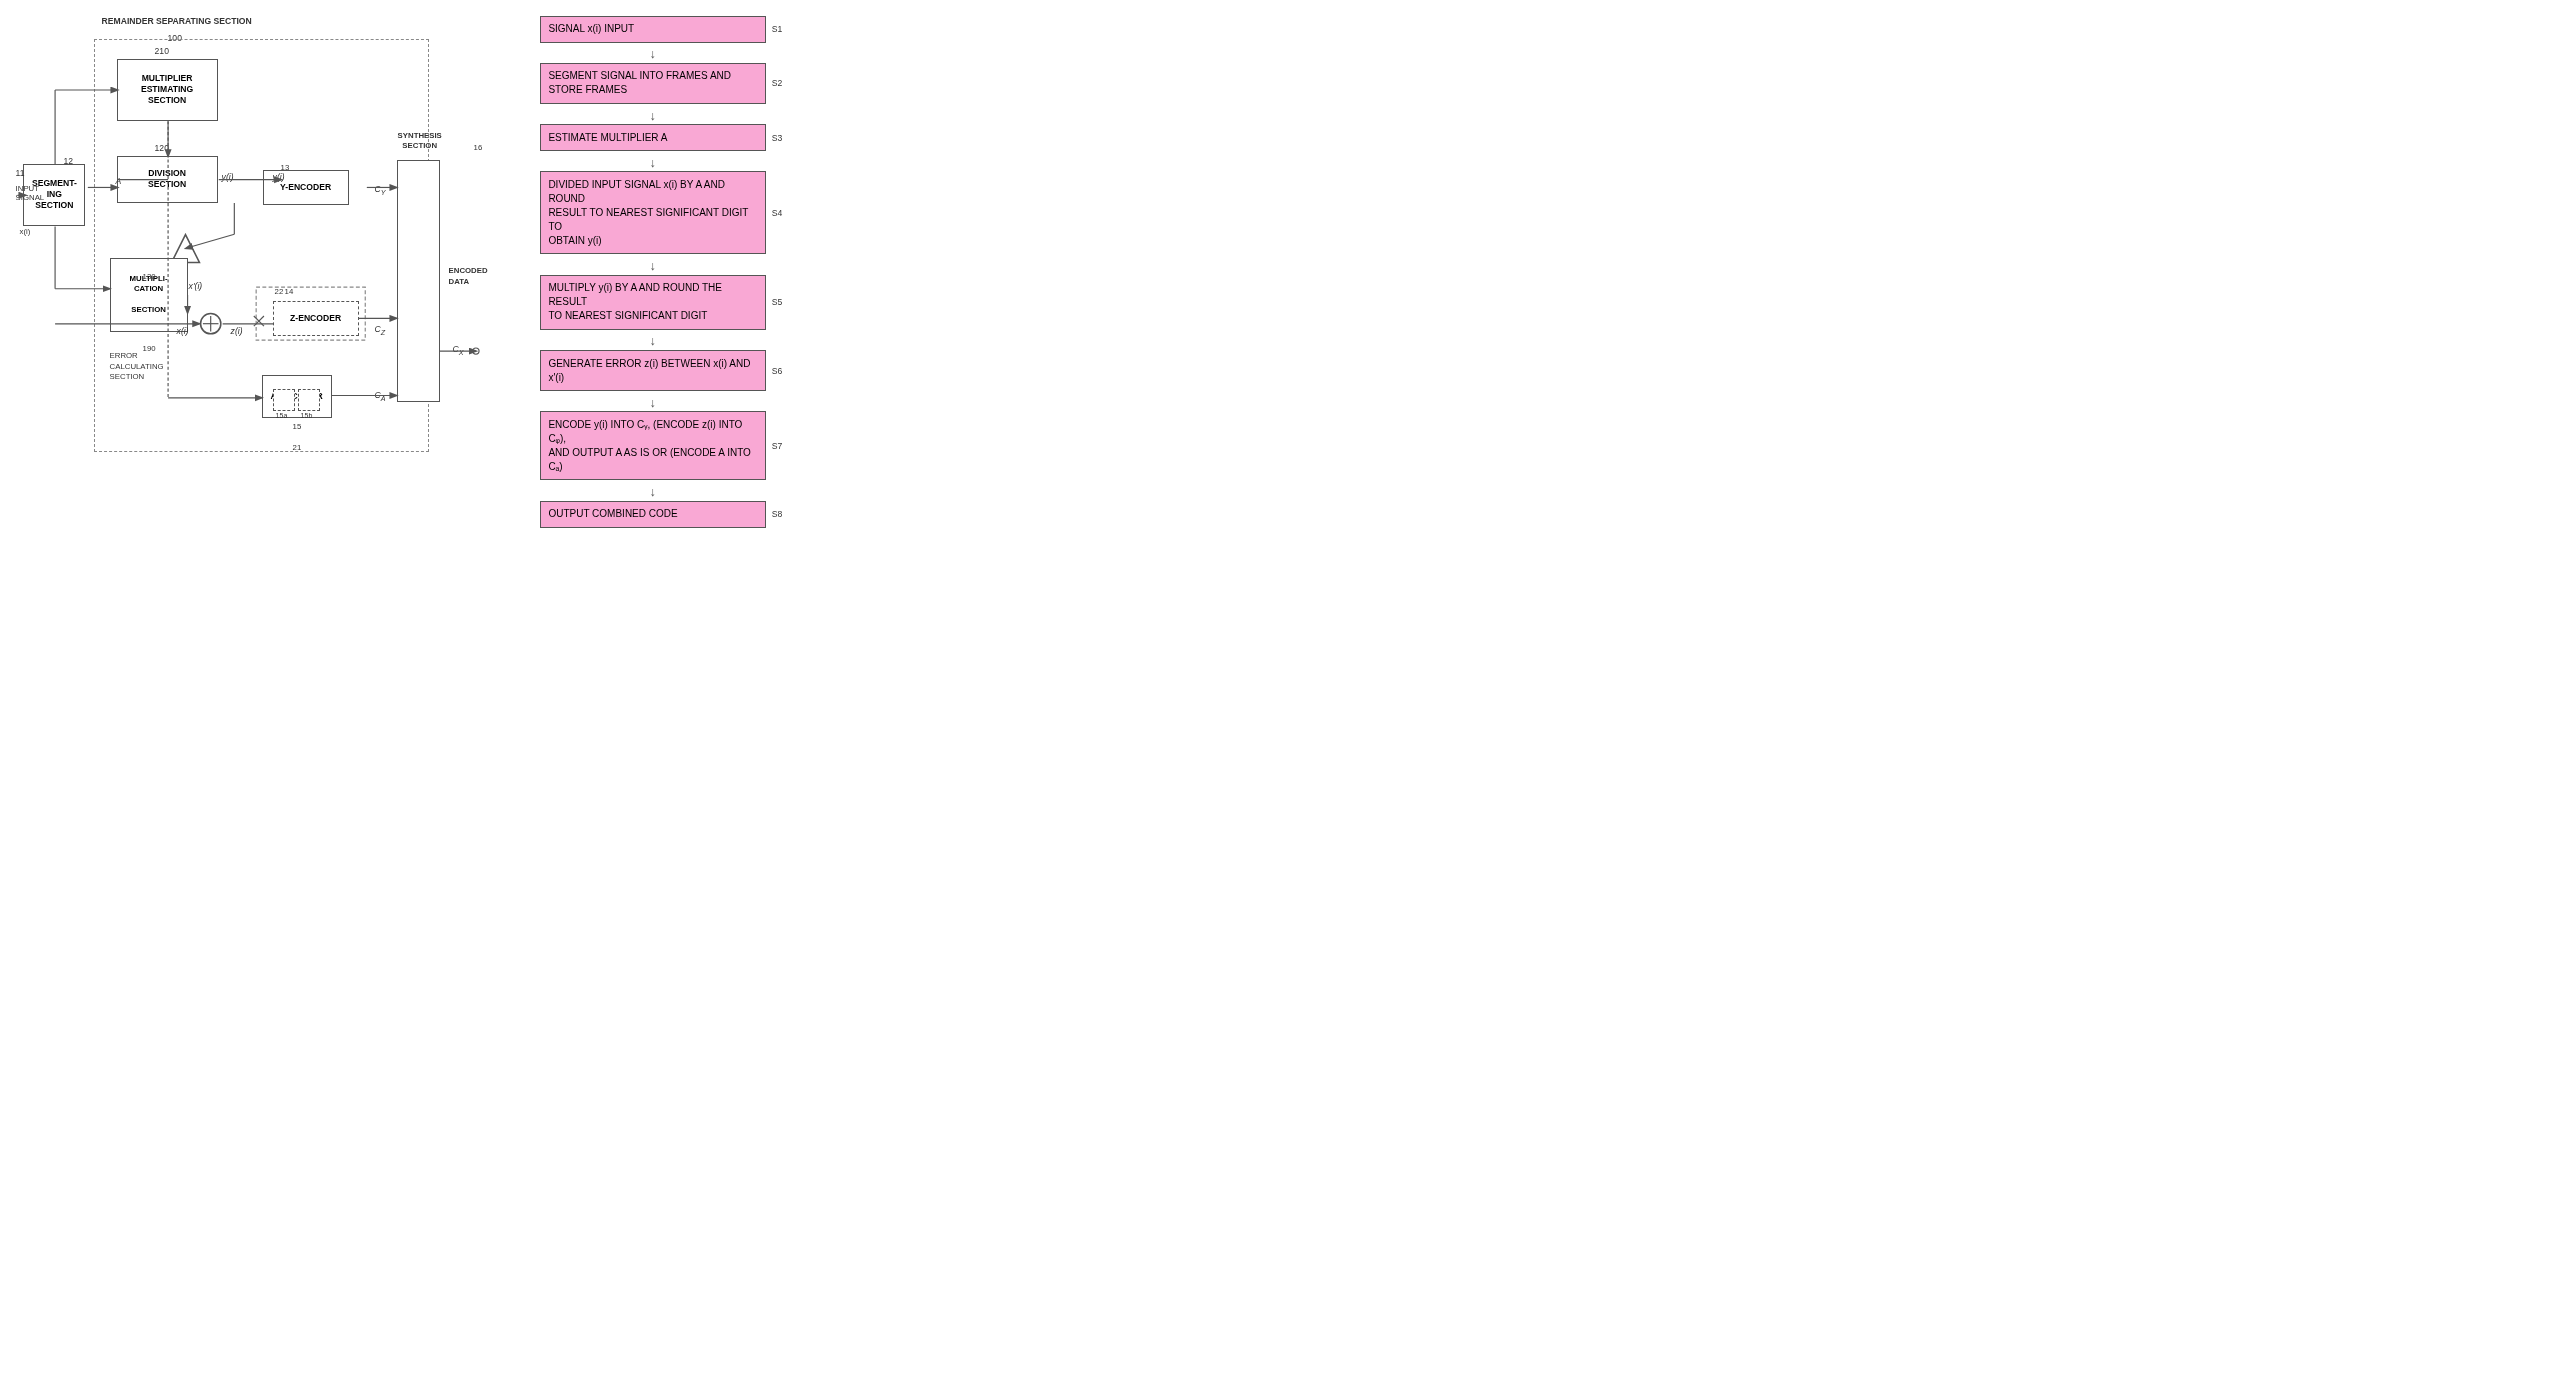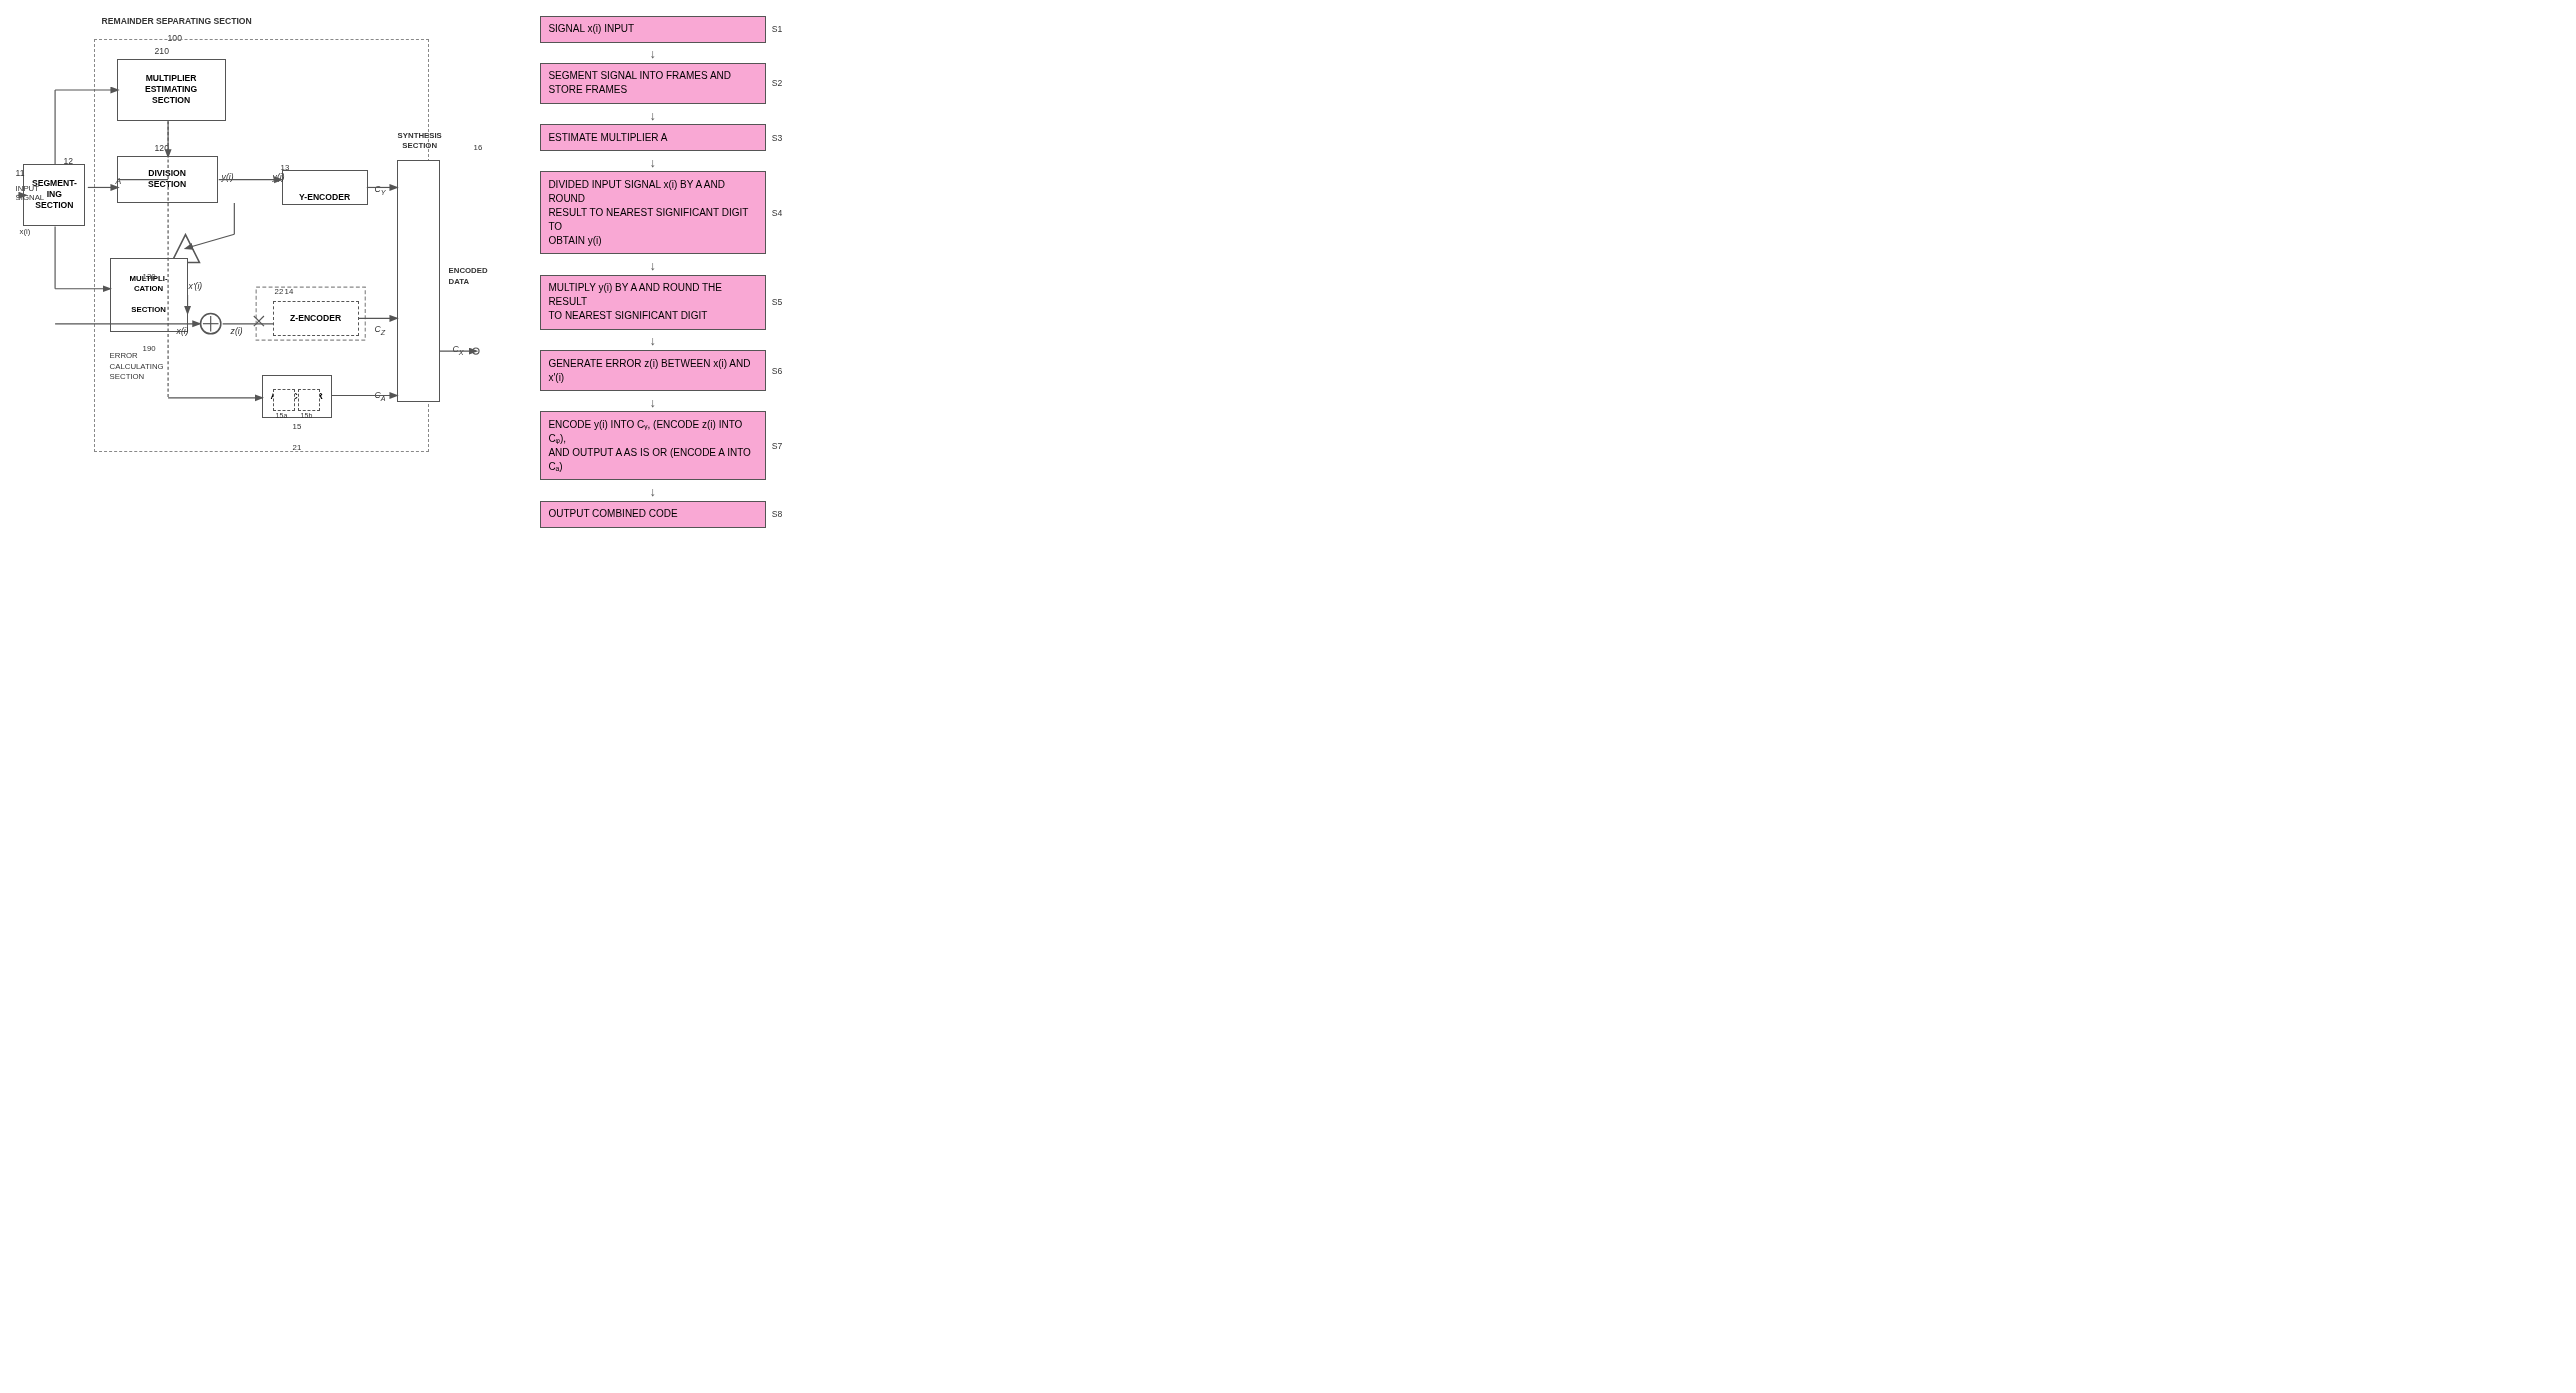"MULTIPLIER" div.block { width: 109px -> 101px }
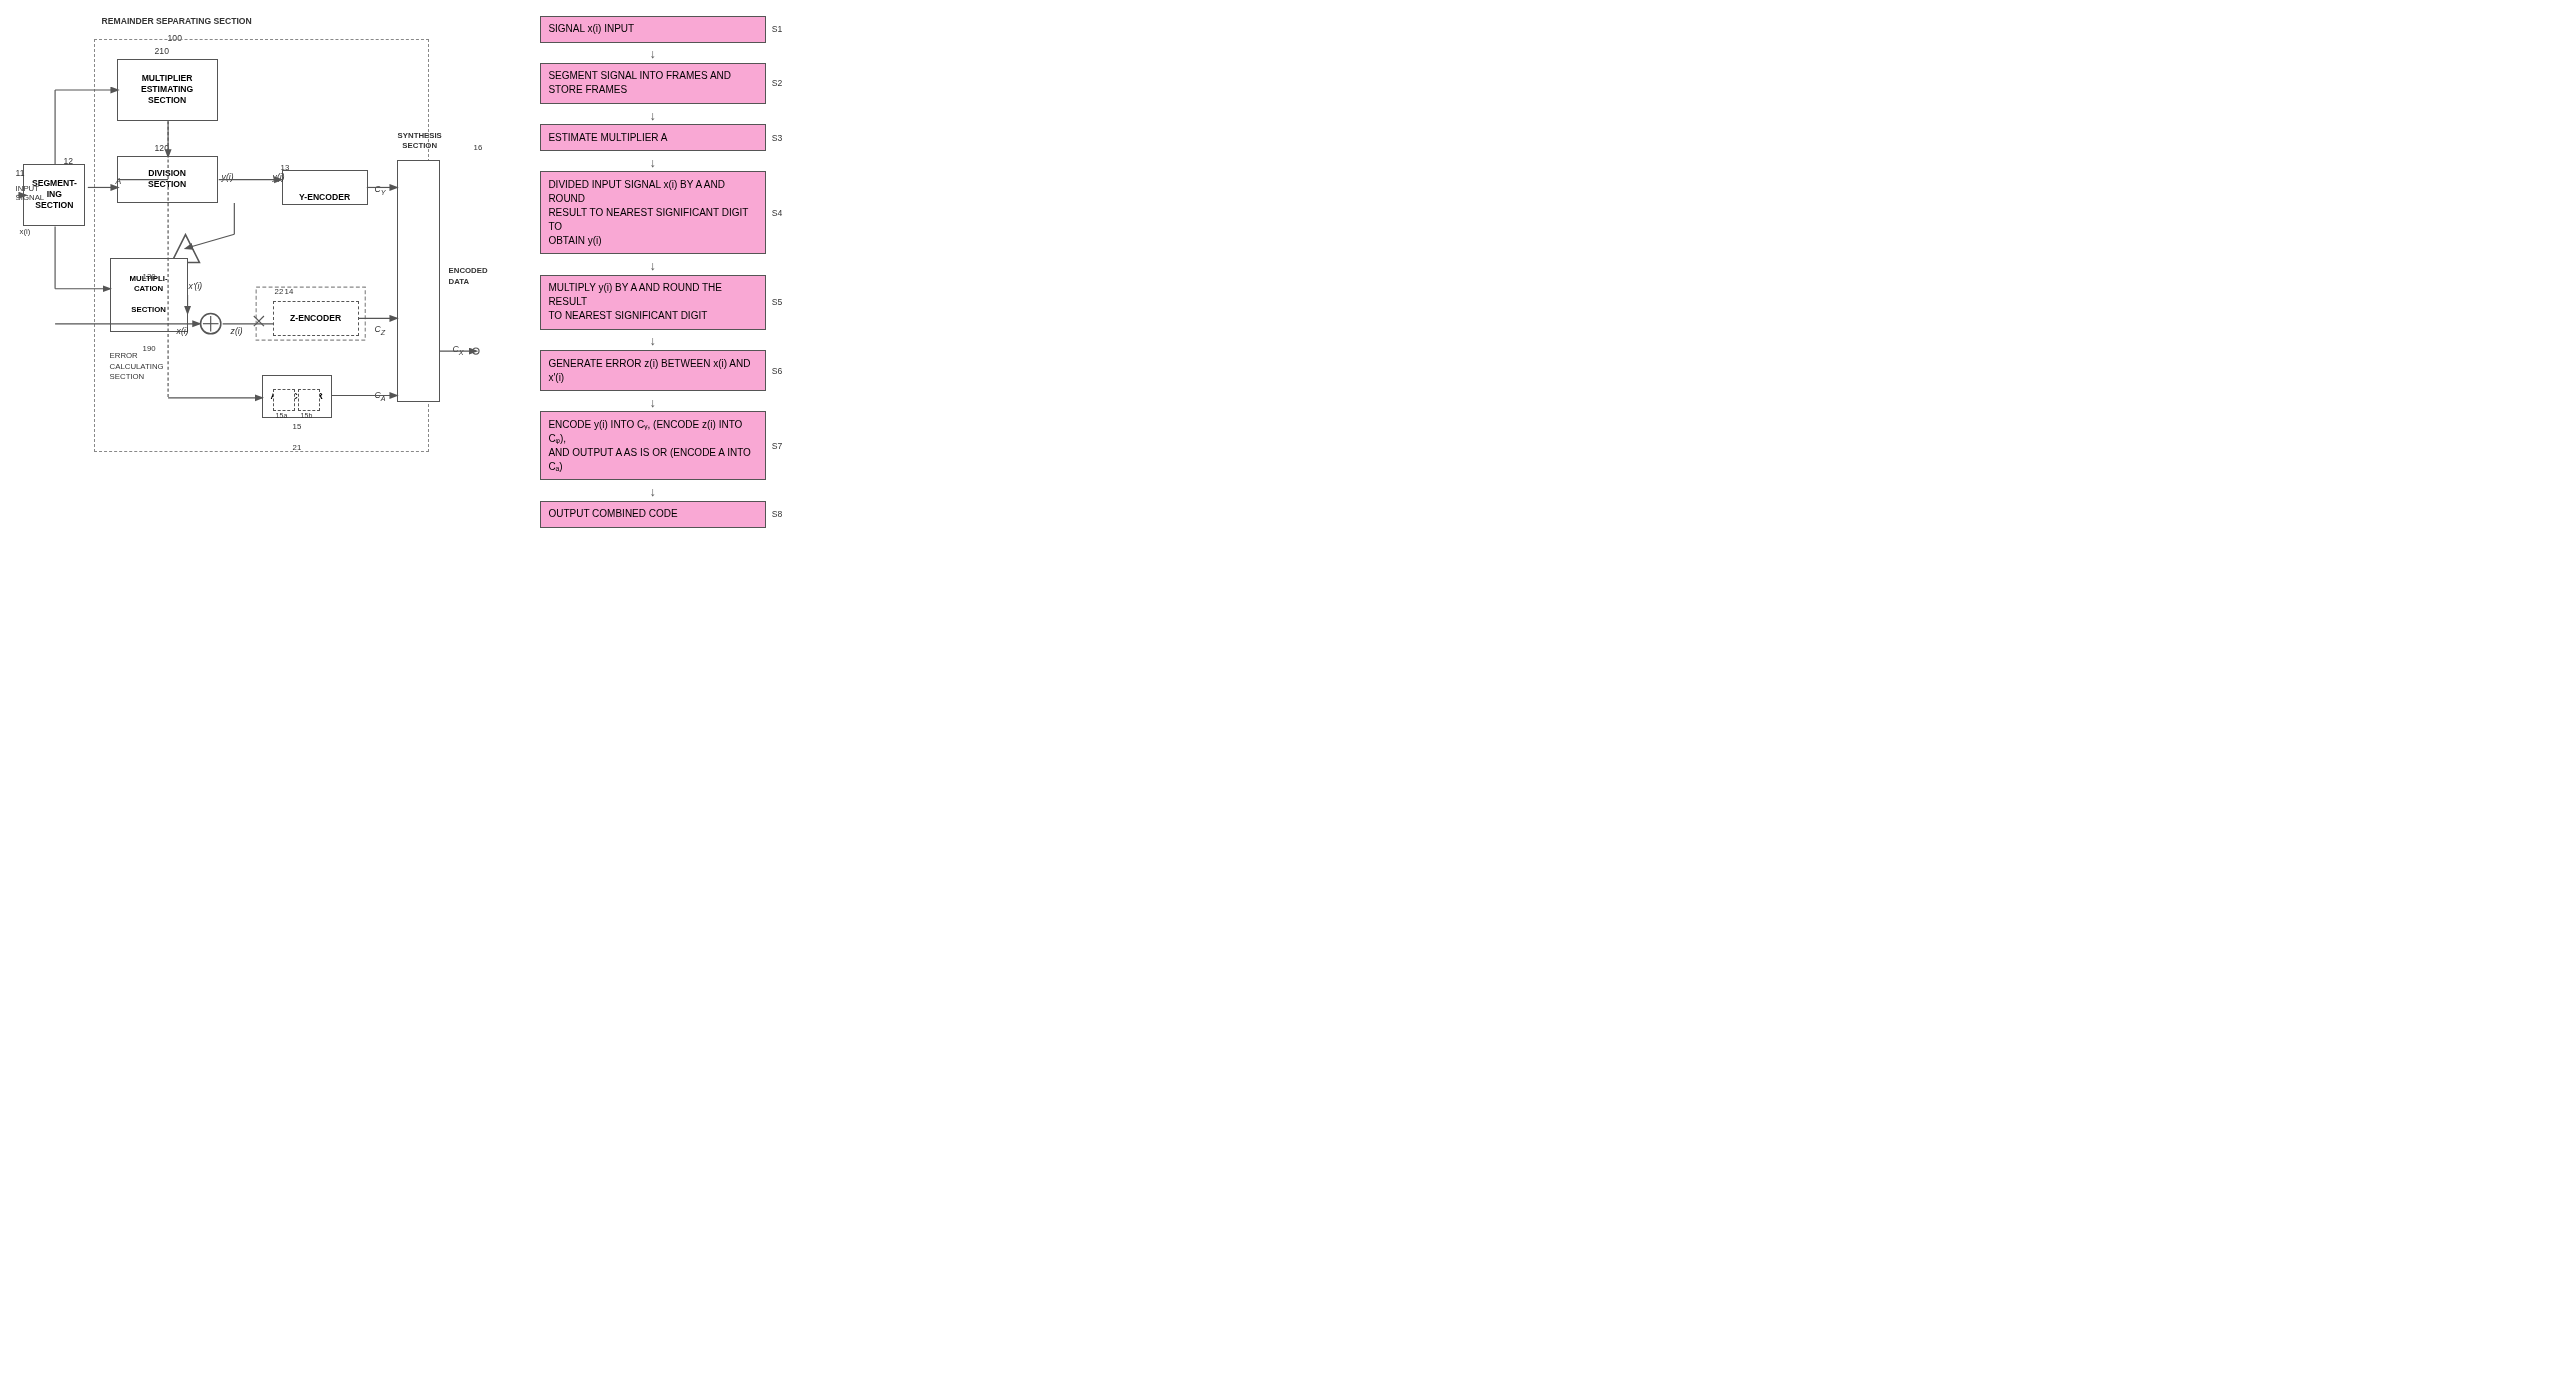"Y-ENCODER" div.block { align-items: flex-end -> none; left: 266px -> 247px }
